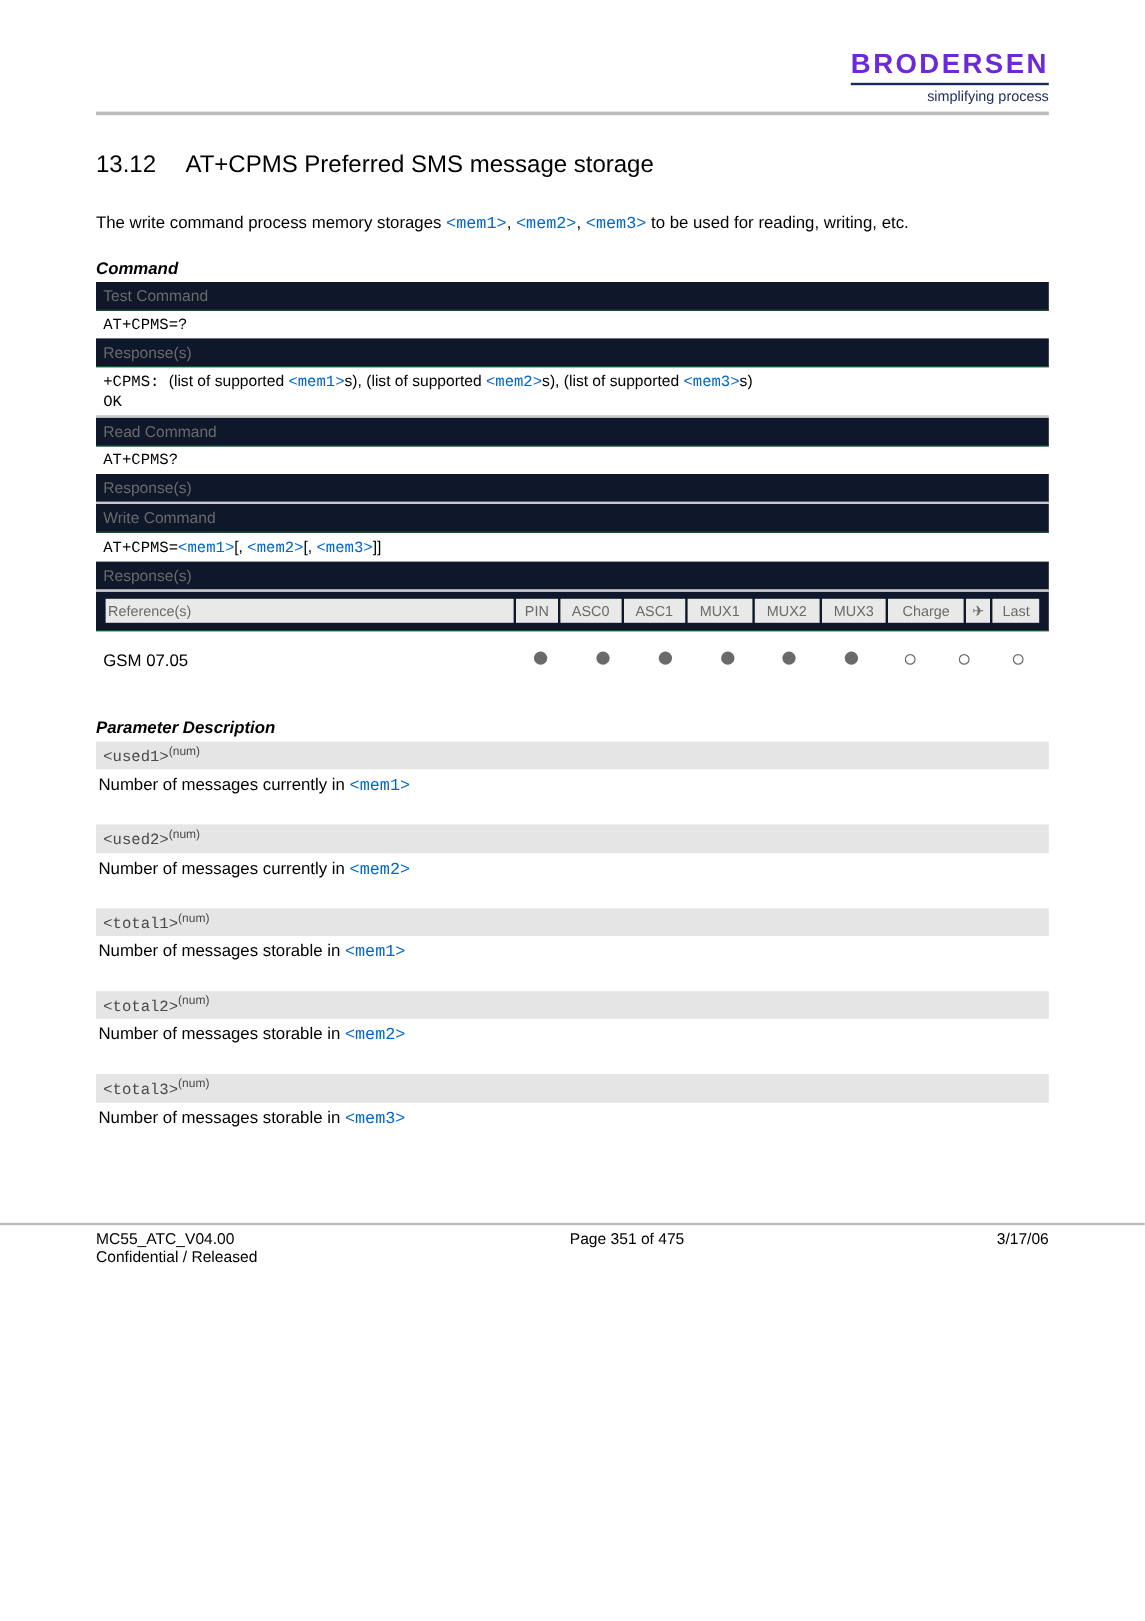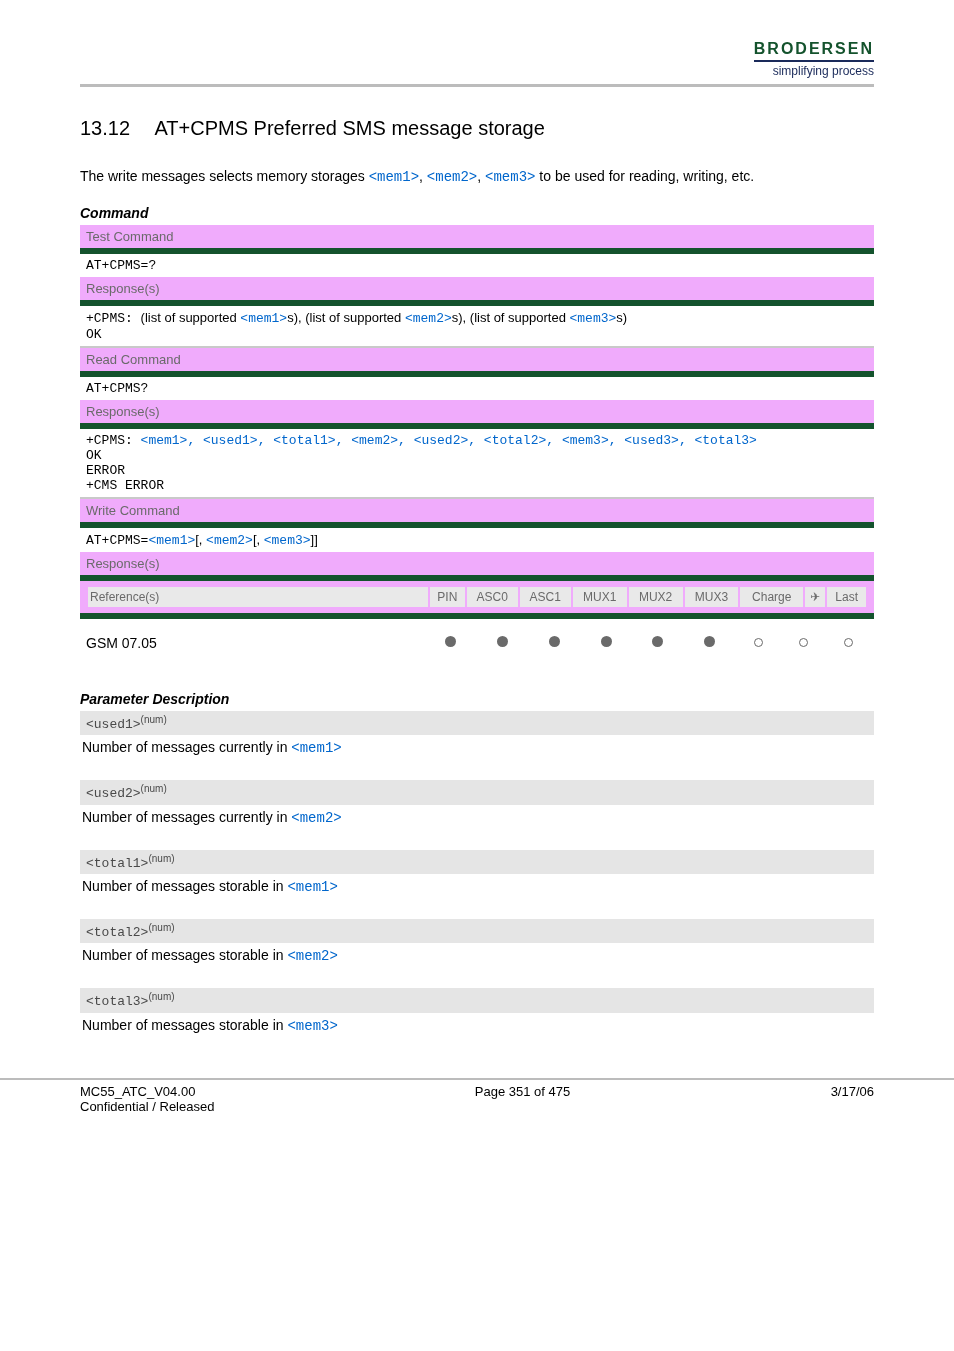"BRODERSEN" .brand { color: #14532d -> #6d28d9; font-size: 16px -> 23px }
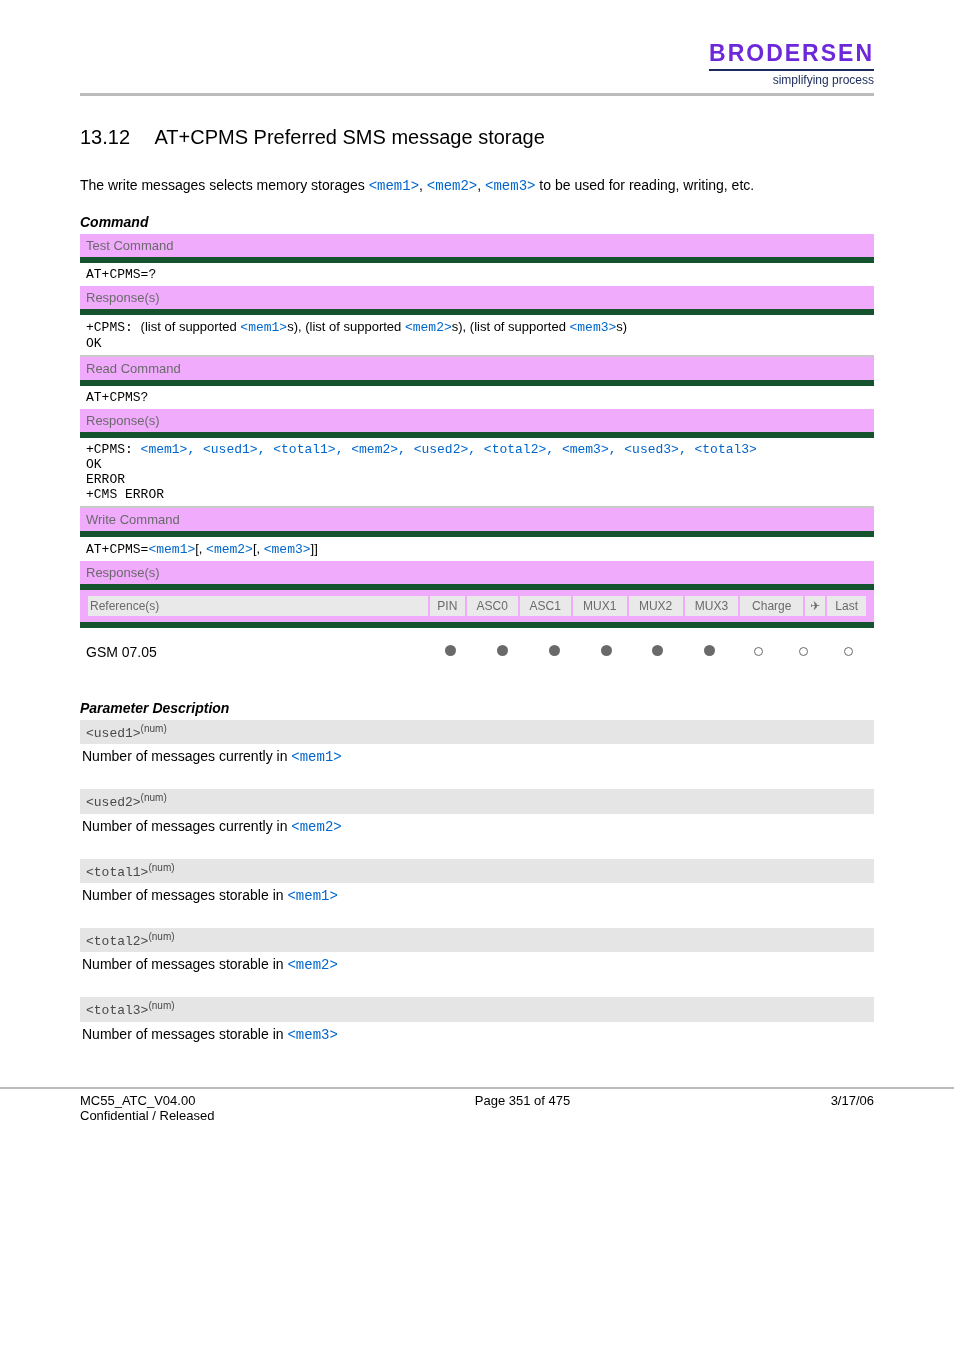"The write messages selects memory" span { text: messages selects -> command process }
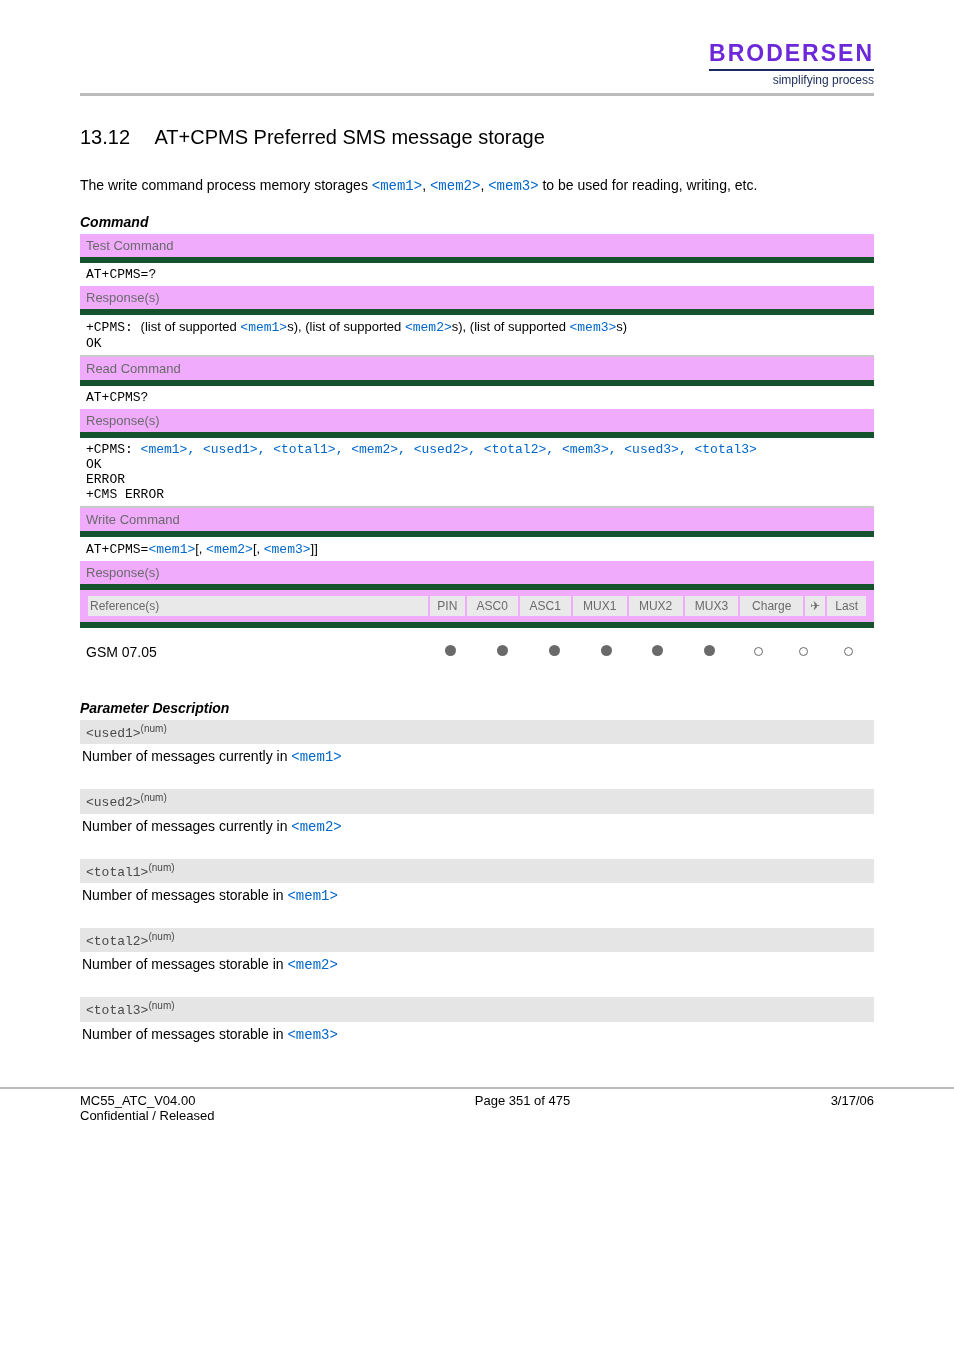"Test Command" .syntax-table .hdr { background: #f0abfc -> #0f172a; border-bottom: 6px solid #14532d -> 1px solid #14532d }
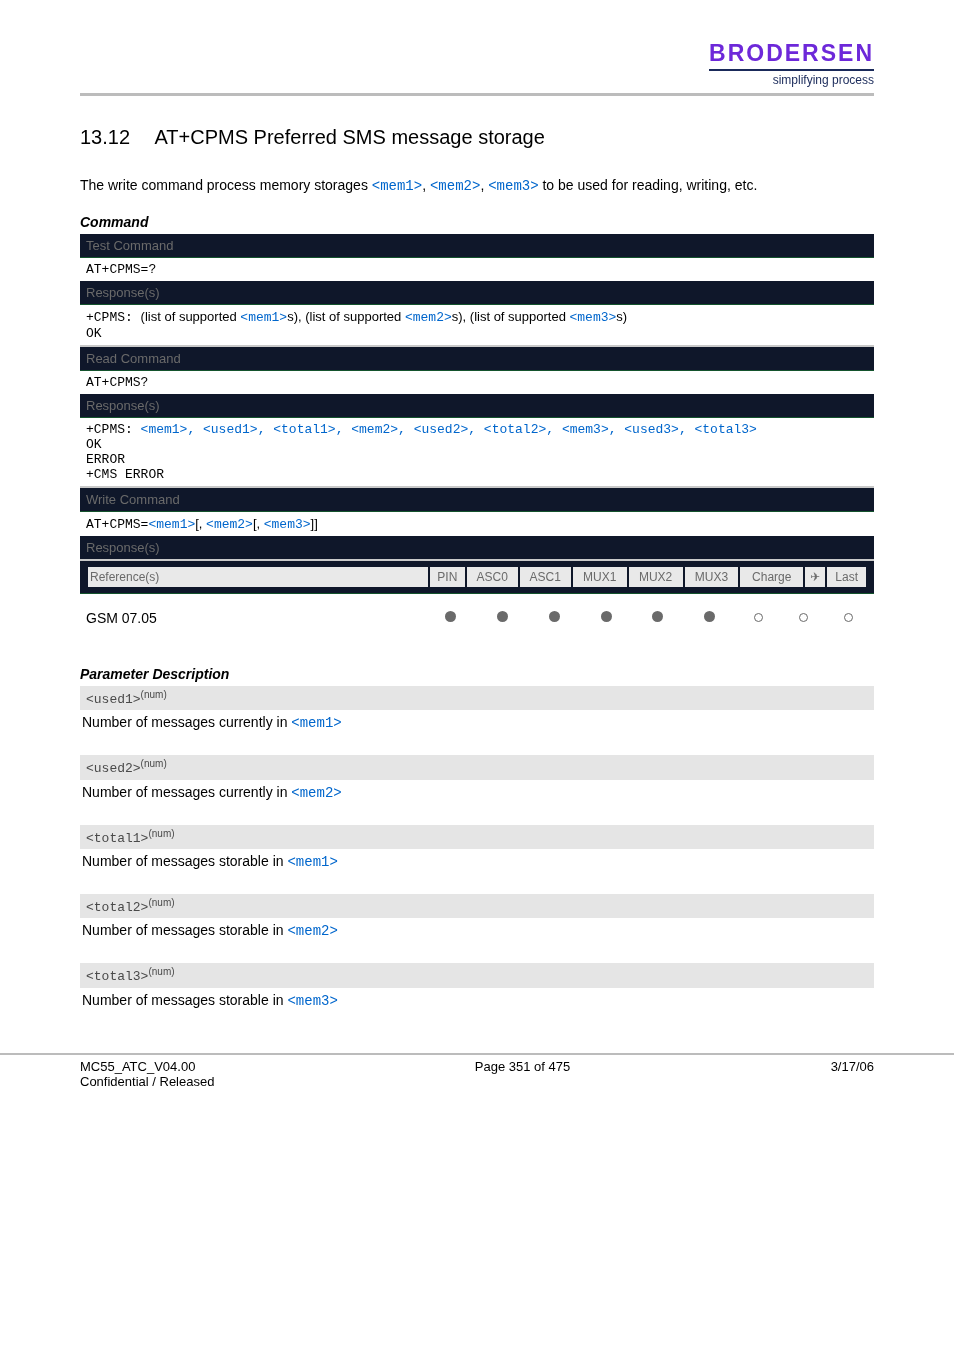"+CPMS: <mem1>, <used1>, <total1>," tr { html: <tr> <td> <span>+CPMS: </span><span>&lt;mem1&gt;, &lt;used1&gt;, &lt;total1&gt;, &lt;mem2&gt;, &lt;used2&gt;, &lt;total2&gt;, &lt;mem3&gt;, &lt;used3&gt;, &lt;total3&gt;</span><br> <span>OK</span><br> <span>ERROR</span><br> <span>+CMS ERROR</span> </td> </tr> -> none }
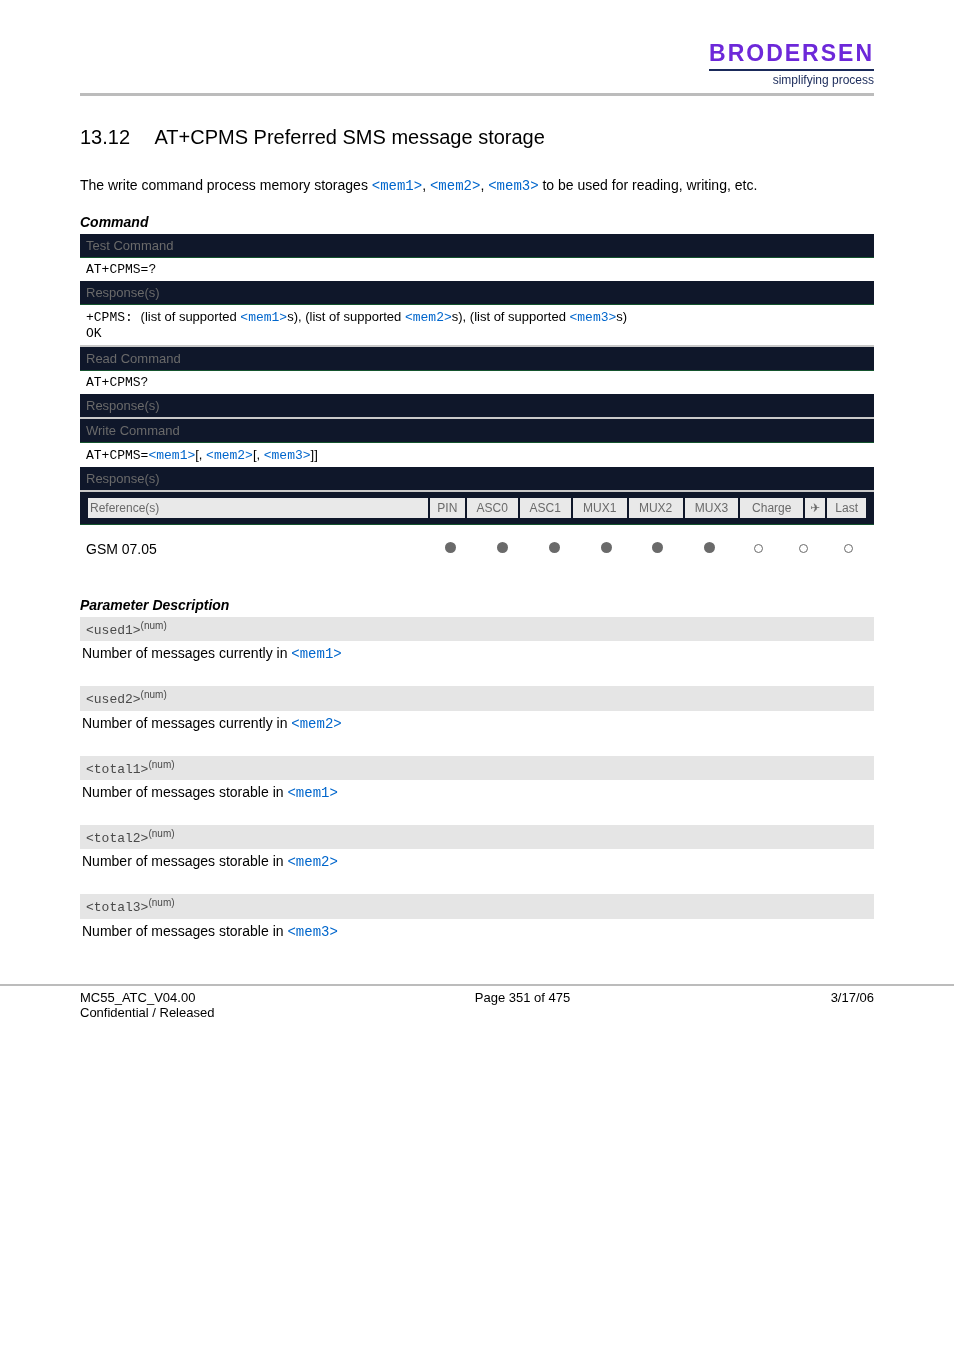"MC55_ATC_V04.00" .footer { margin-top: none -> 34px }
